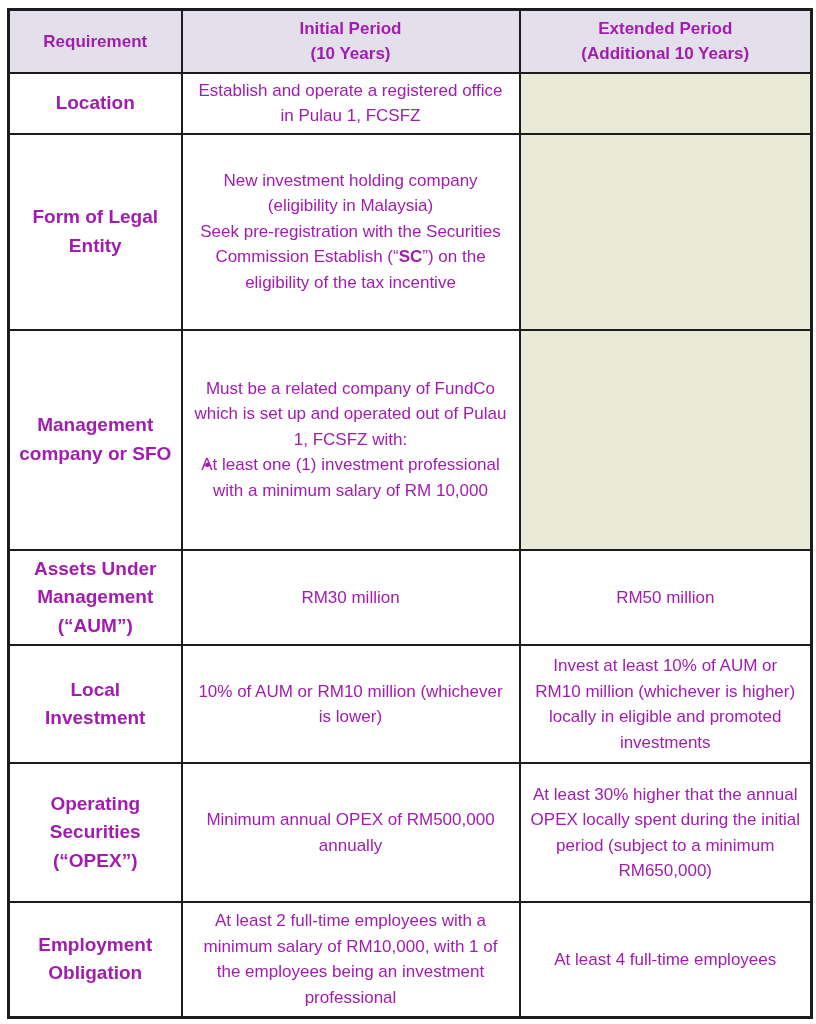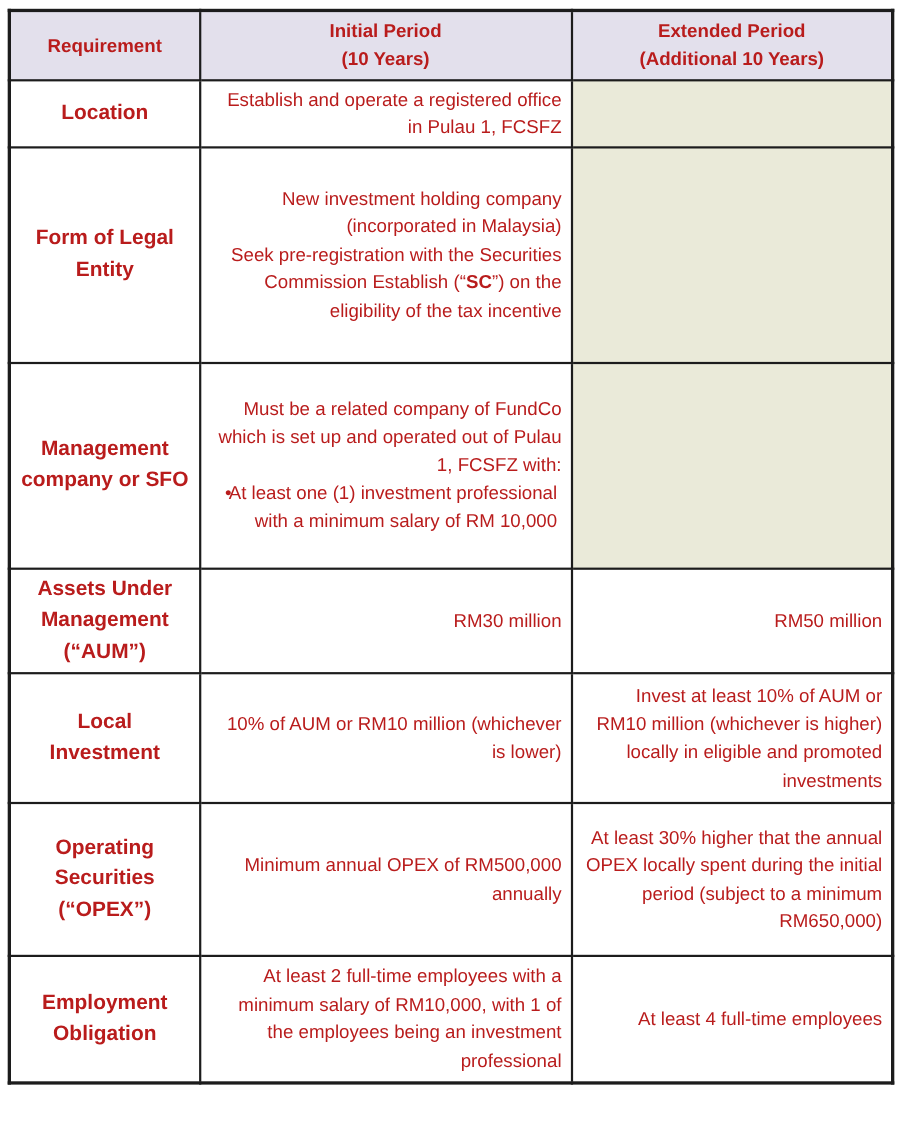"Requirement" table.req-table { color: #b91c1c -> #a21caf }
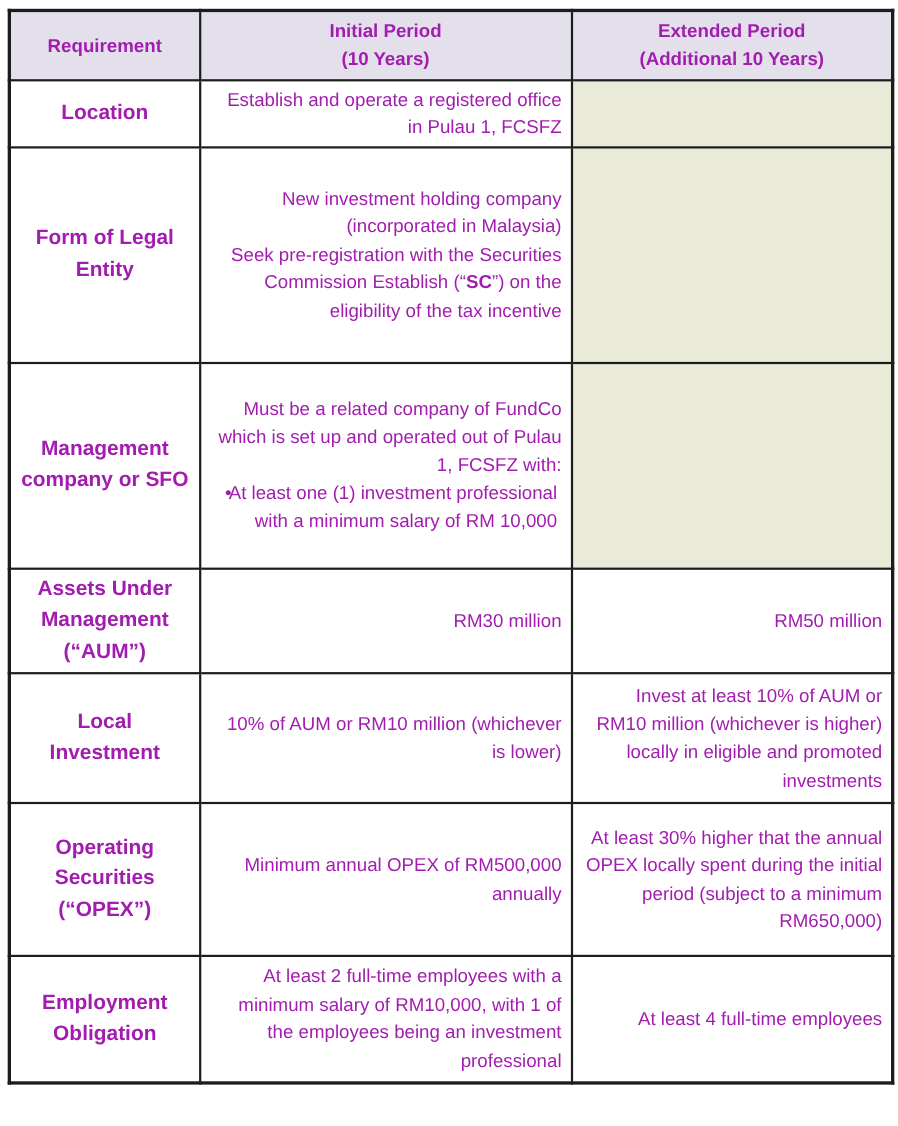"Establish and operate a registered" .para { text-align: right -> none }
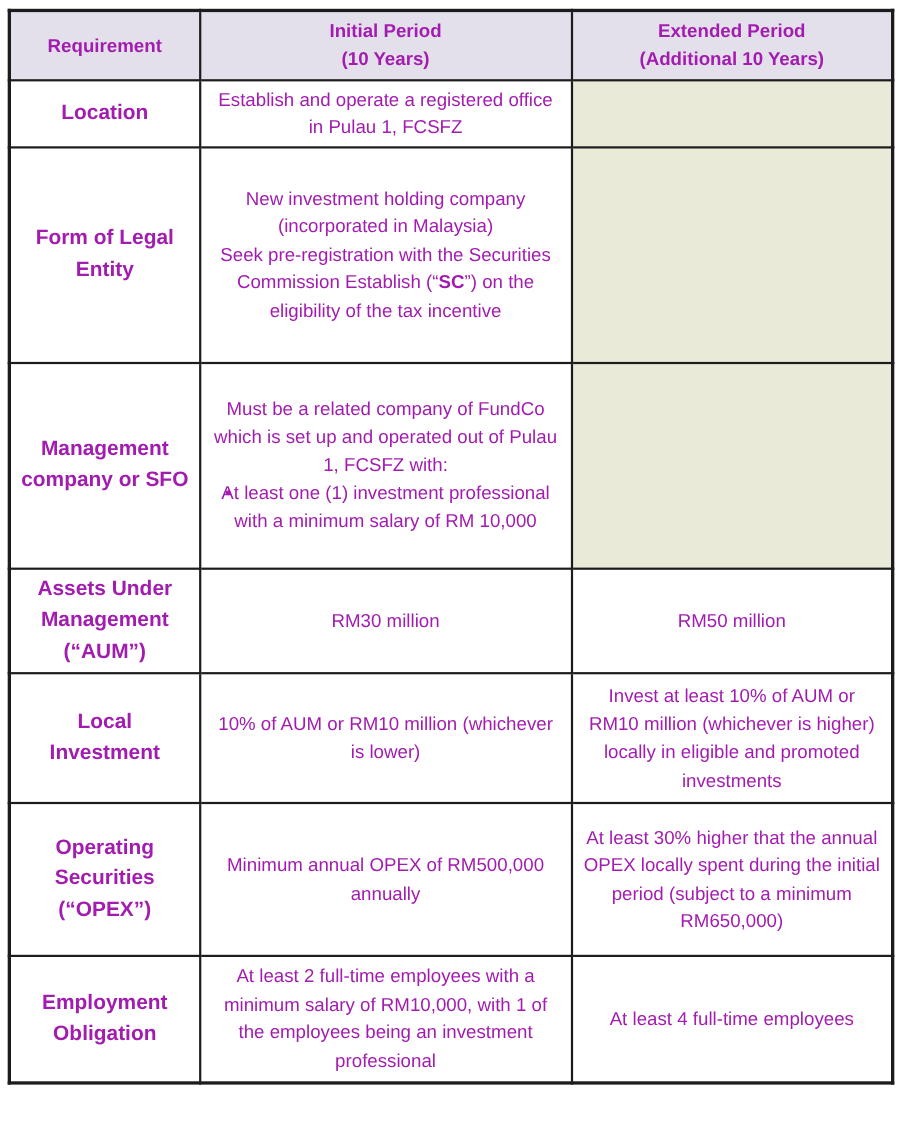"New investment holding company" span { text: incorporated -> eligibility }
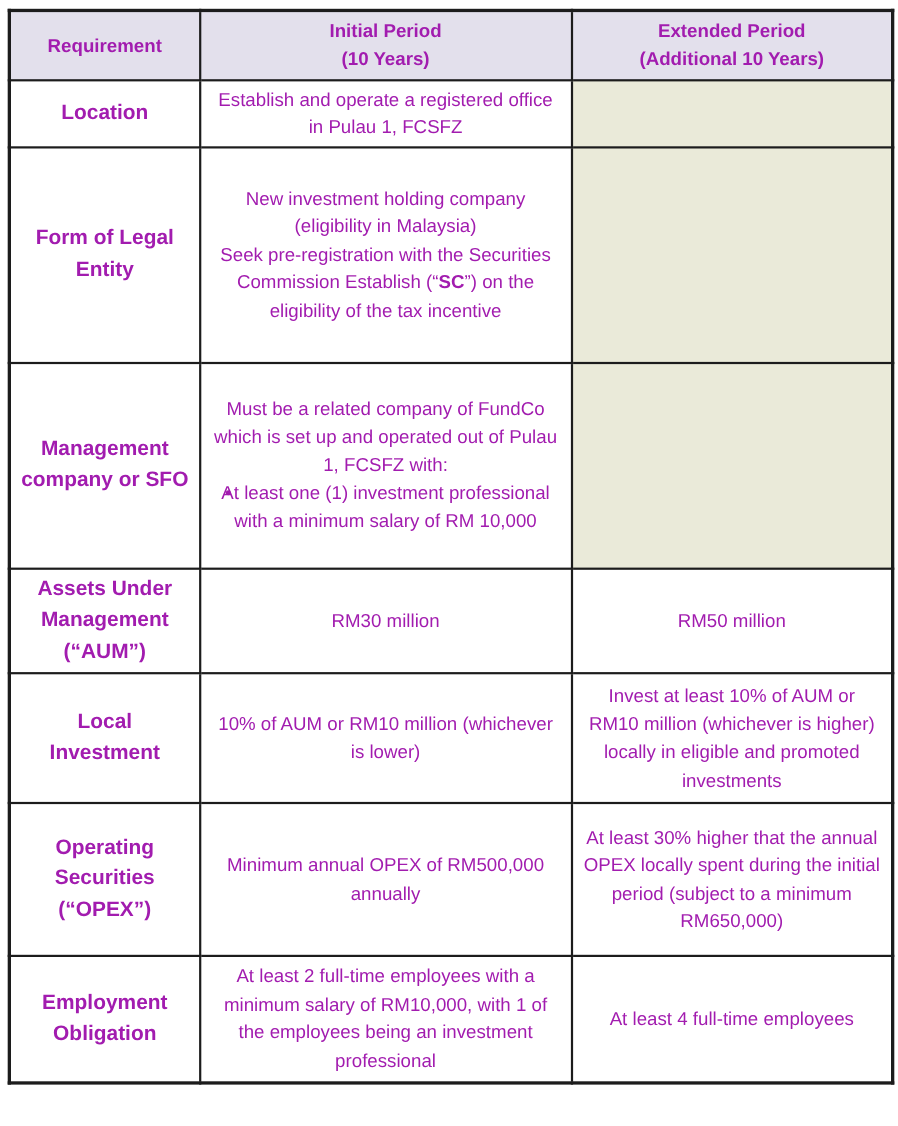"Must be a related company" tbody tr:nth-child(3) td { height: 187px -> 220px }
